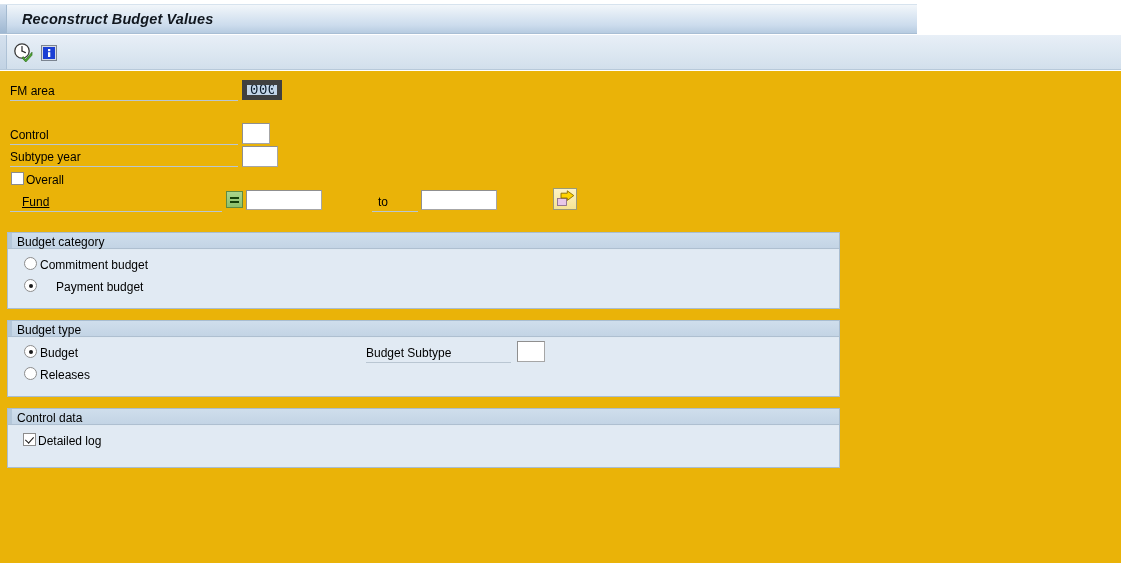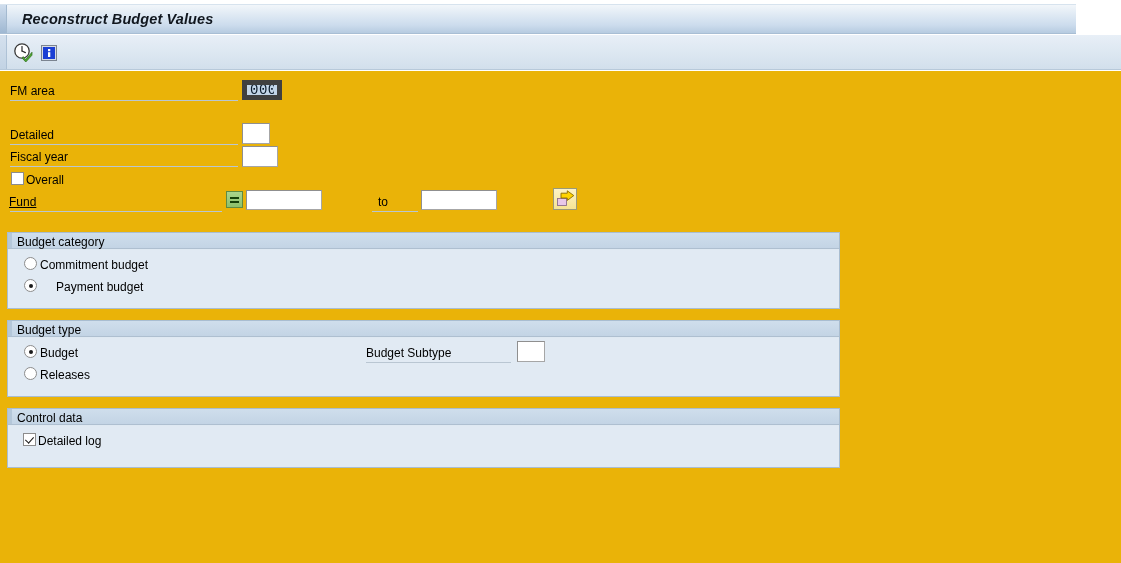"Reconstruct Budget Values" .titlebar { width: 1076px -> 917px }
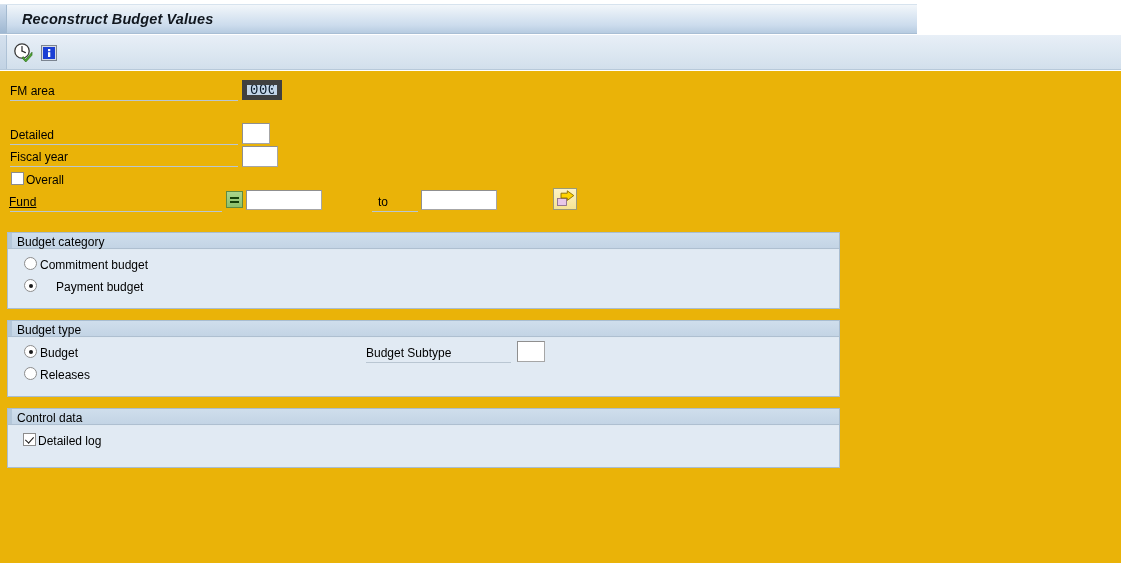"Detailed" div.lbl { text: Detailed -> Control }
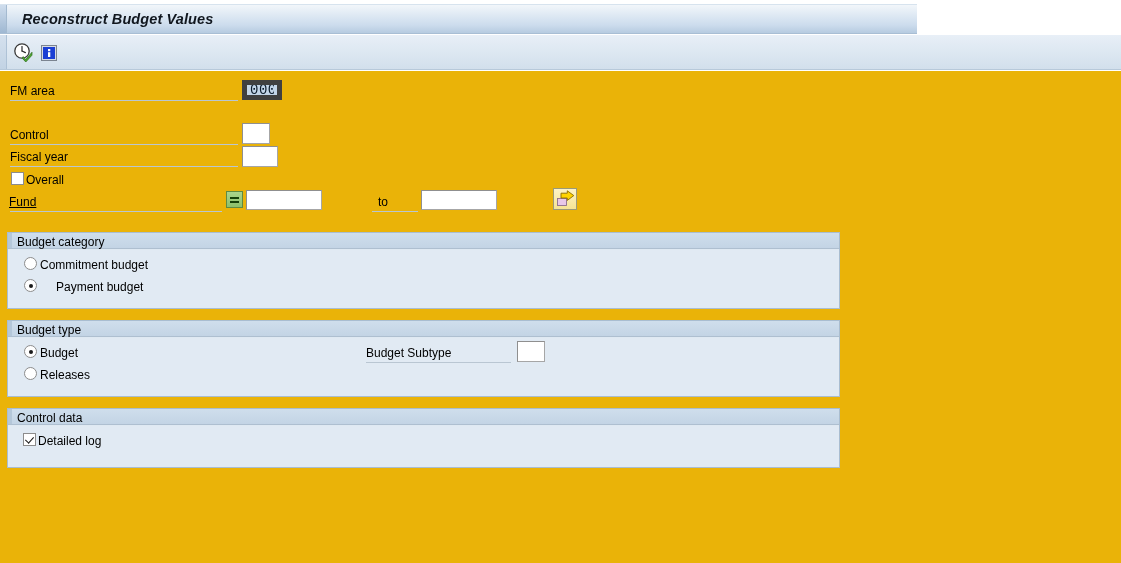"Fiscal year" div.lbl { text: Fiscal -> Subtype }
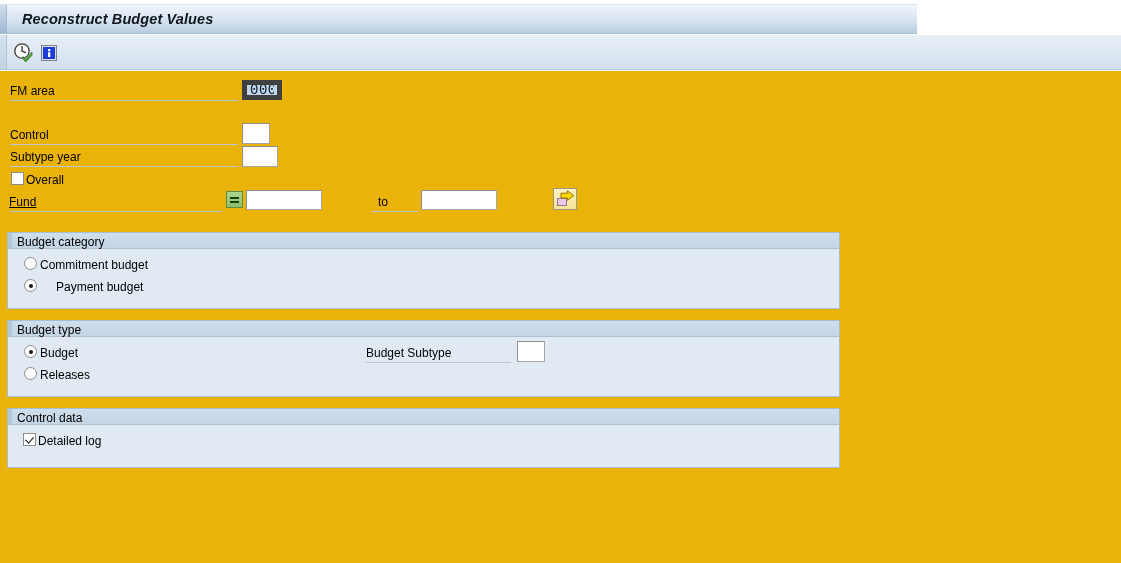"Fund" div.lbl { left: 9px -> 22px }
